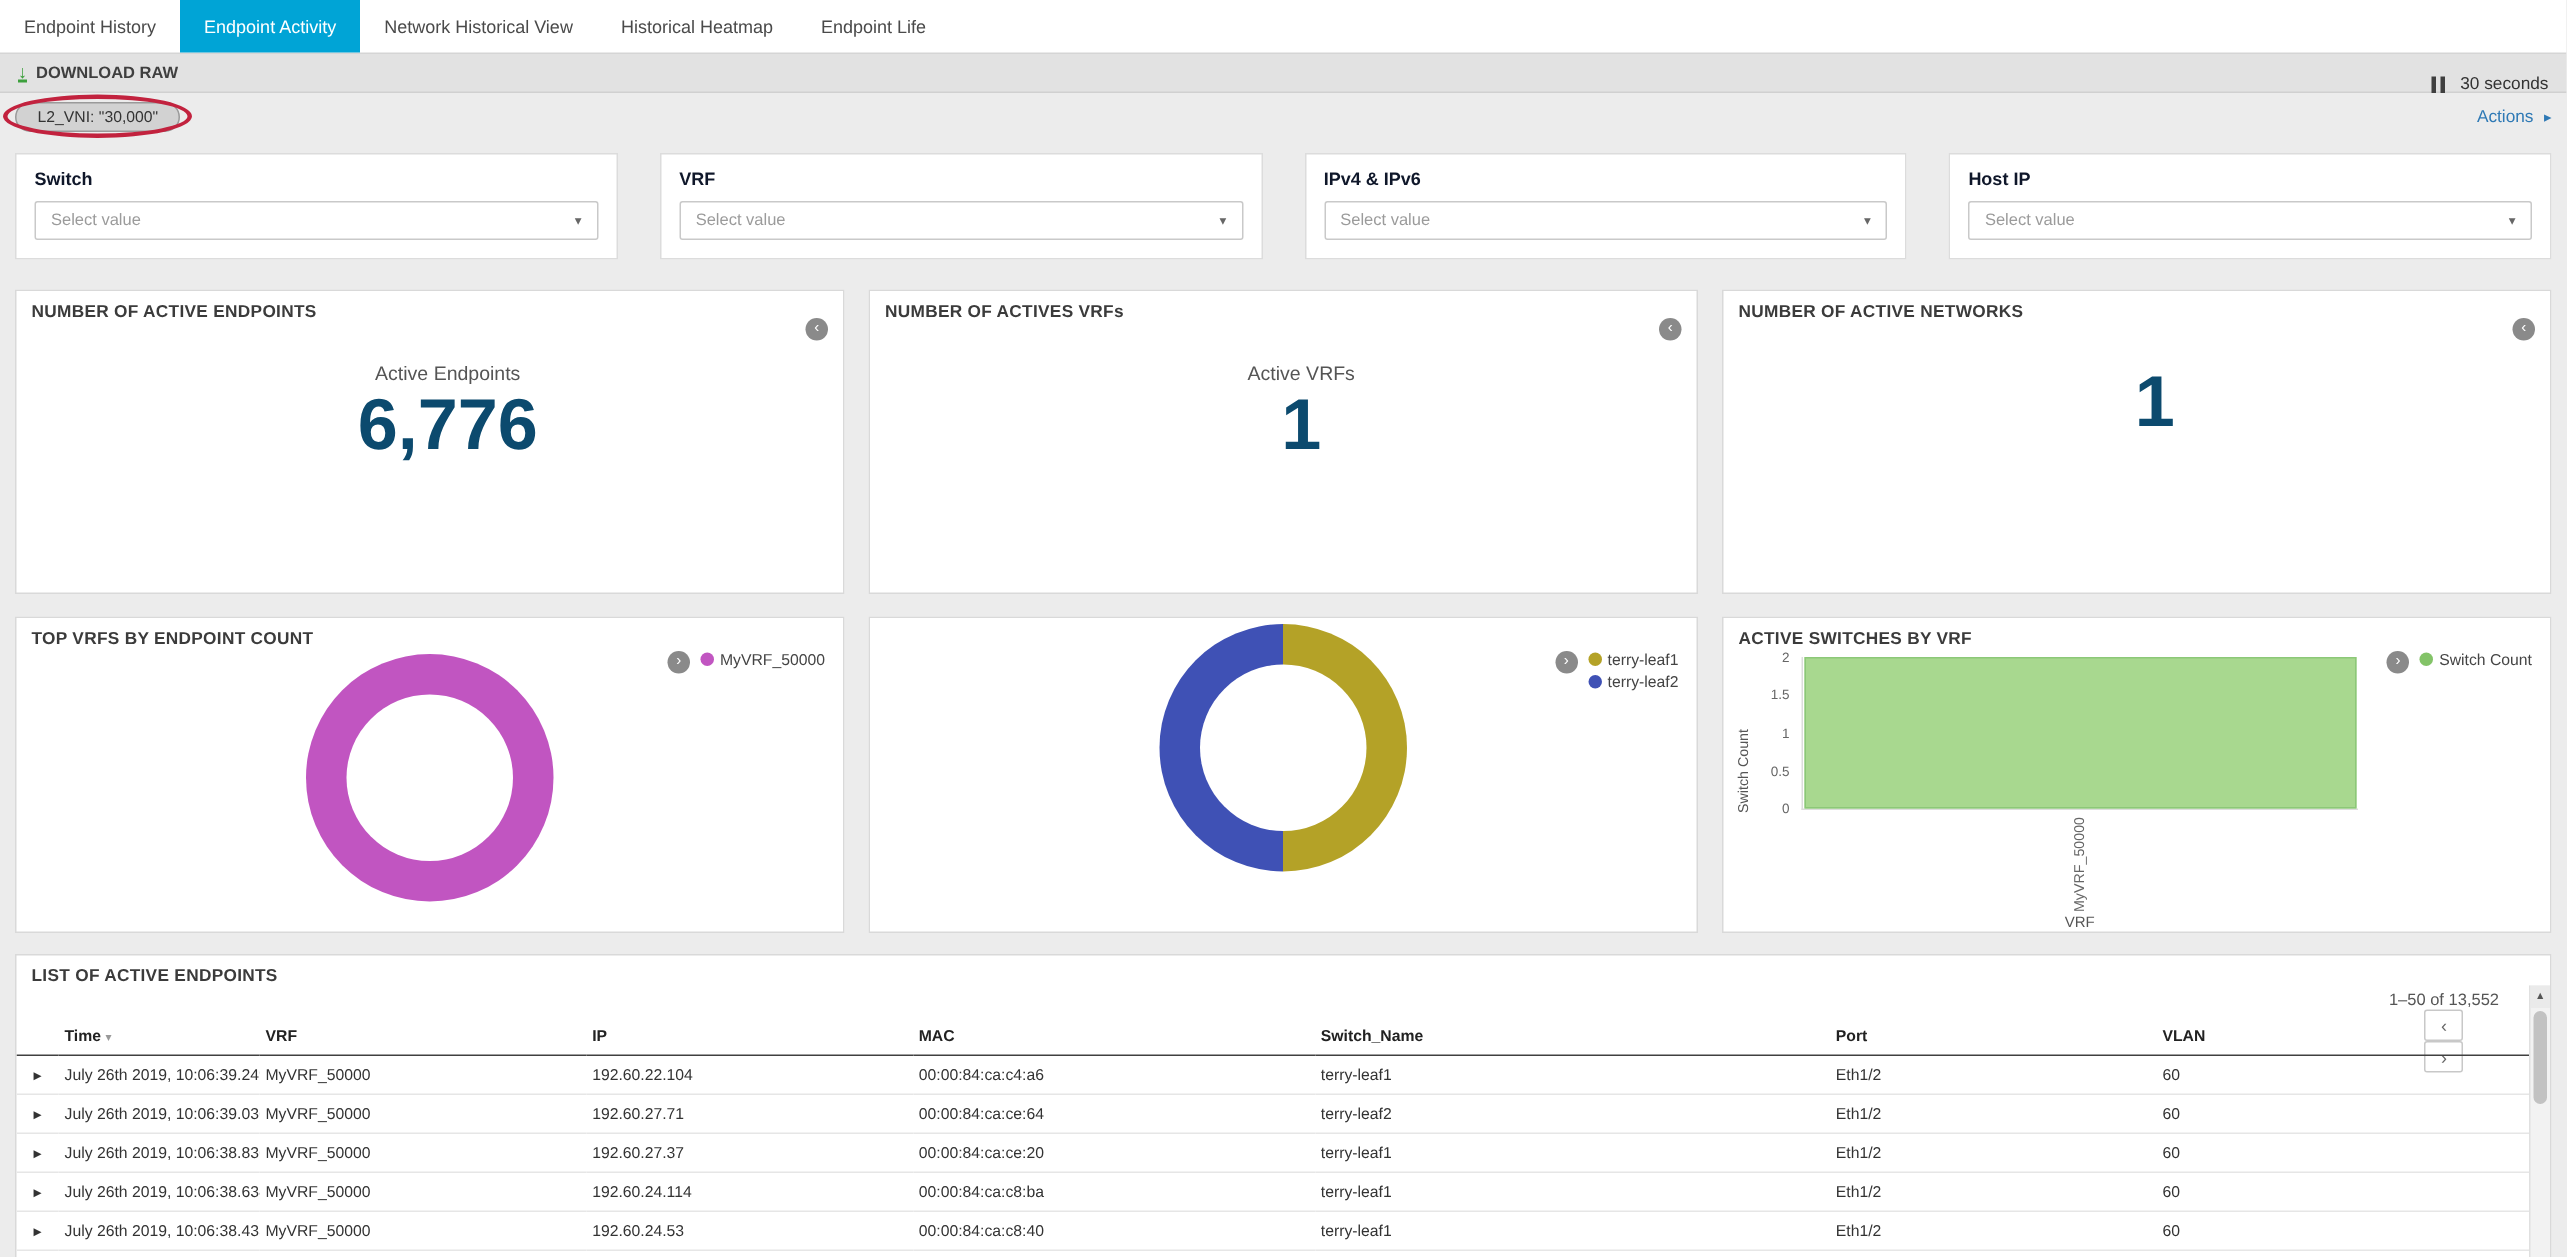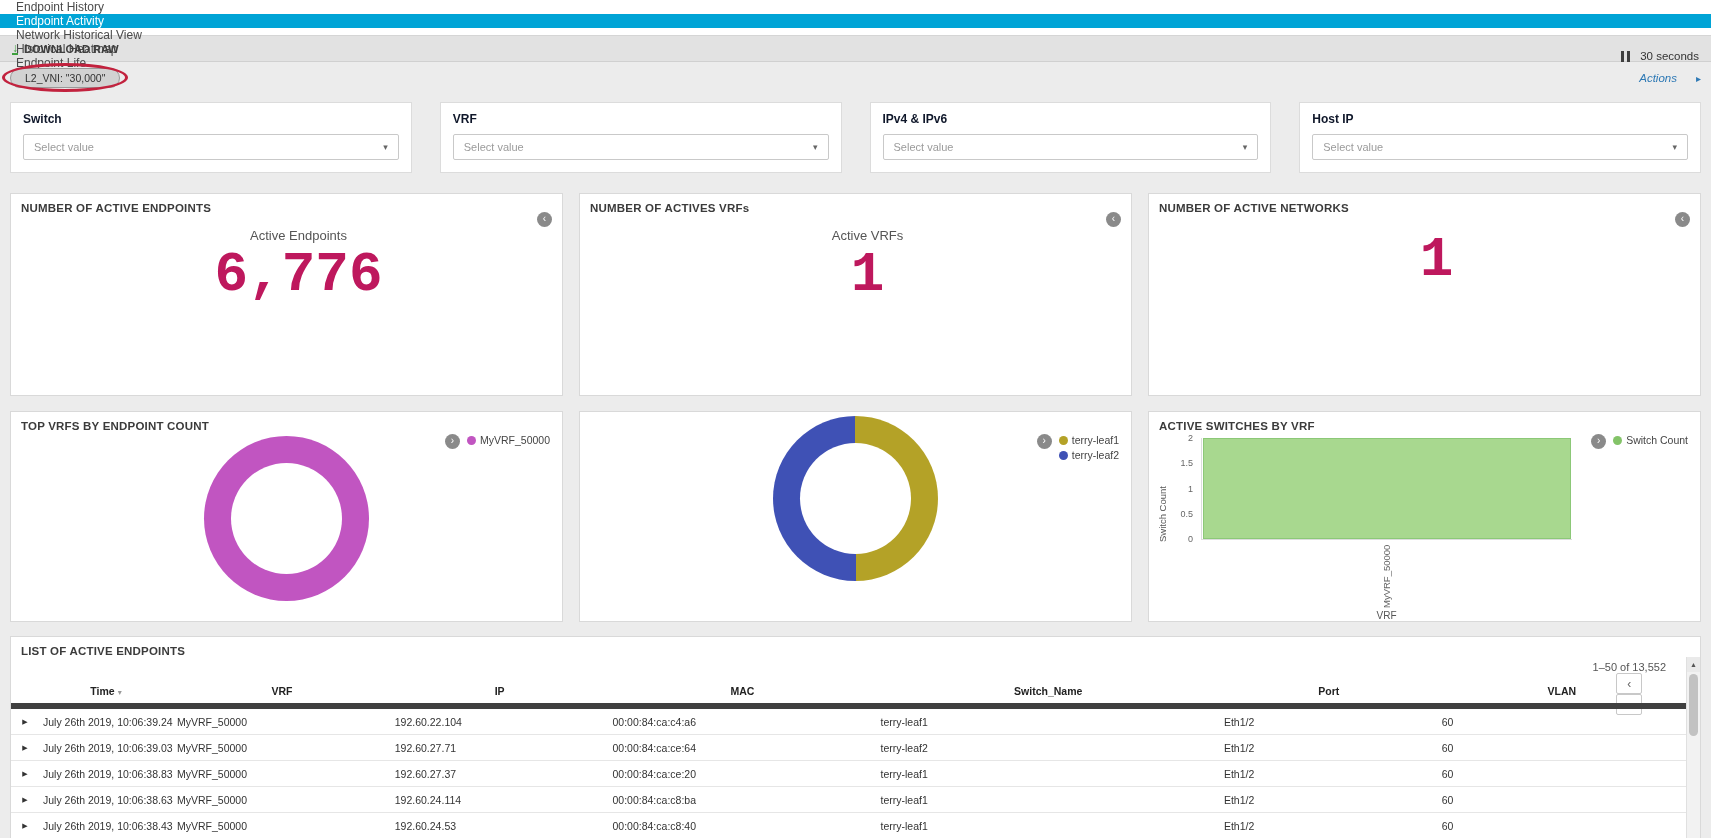"Endpoint History" .tabbar { flex-direction: column -> none }
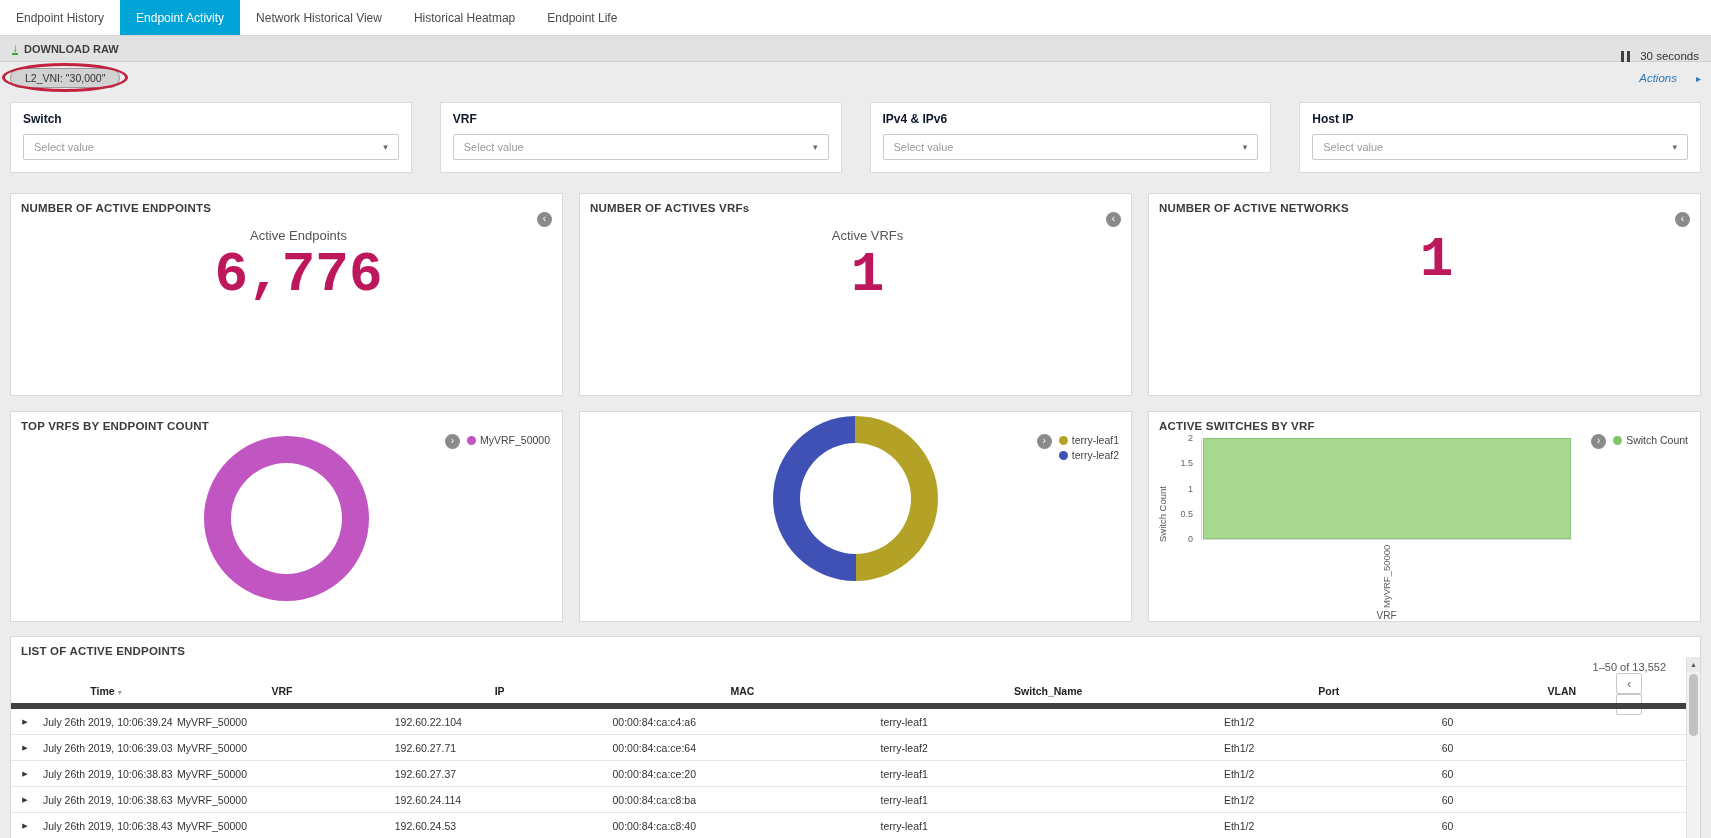"Actions" .actions { font-style: italic -> none; gap: 19px -> 7px }
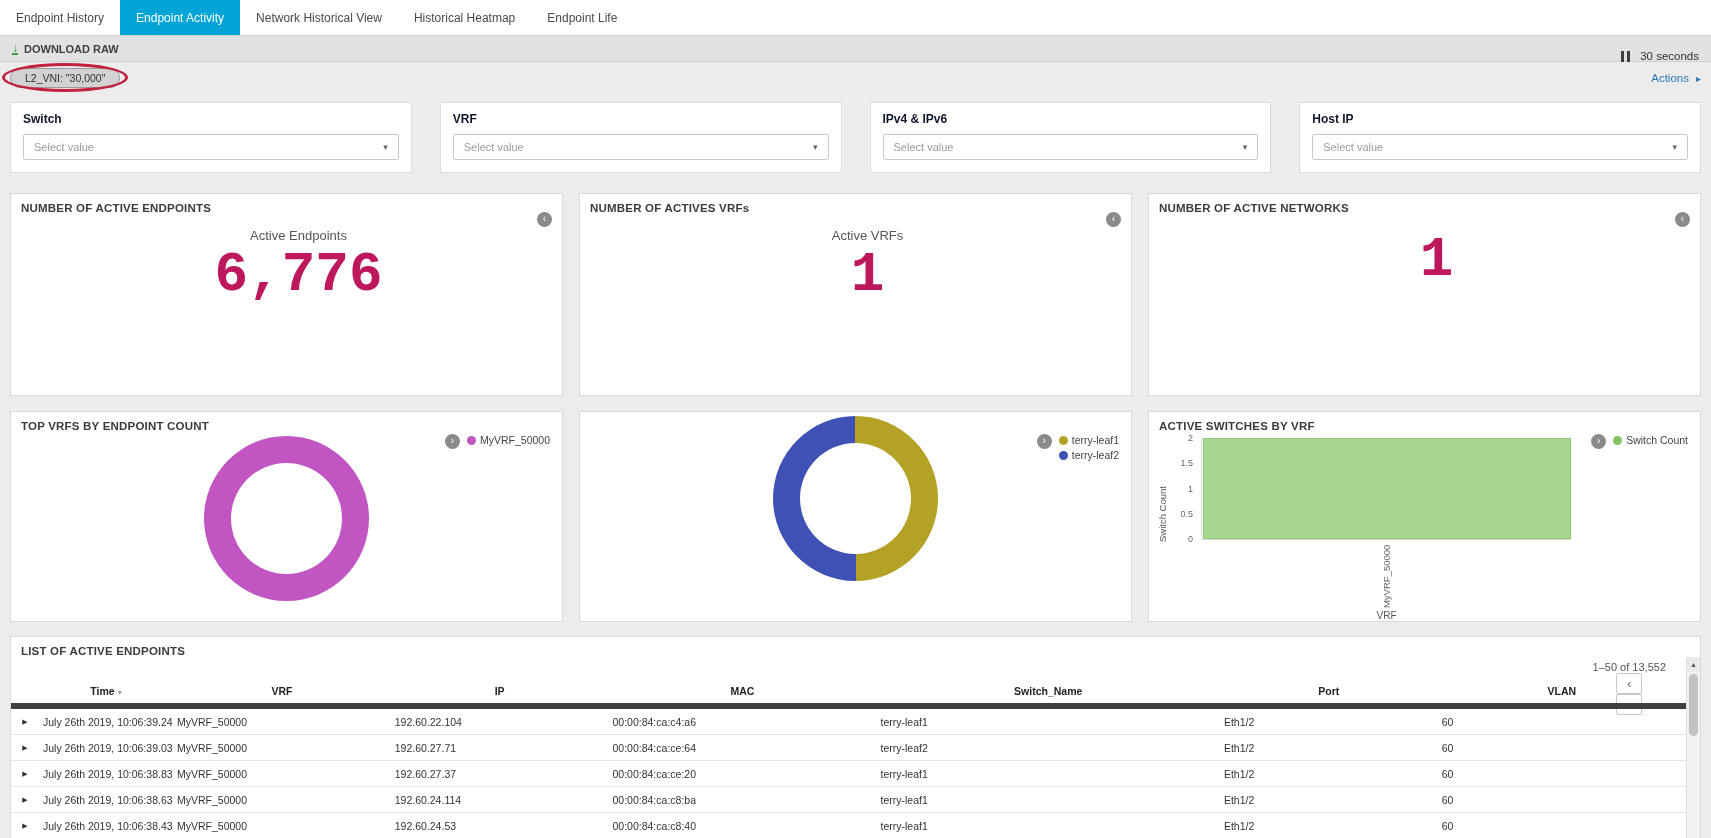"Active Endpoints" .stat-center { margin-top: 14px -> 27px }
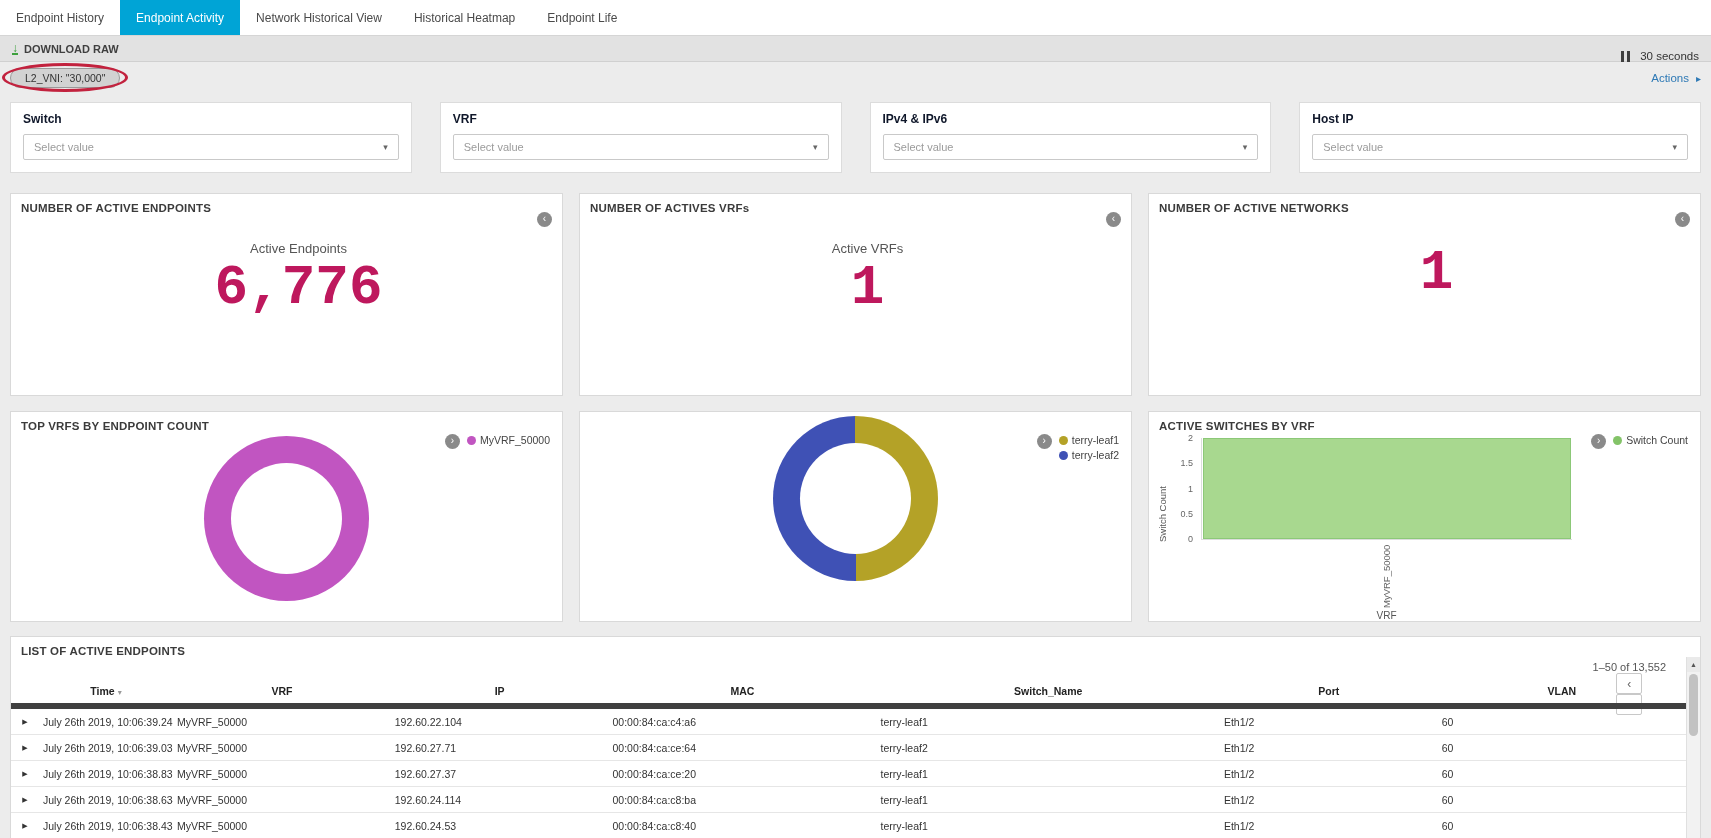"6,776" .stat-value { color: #be185d -> #0c4a6e; font-family: Liberation Mono, monospace -> none; font-size: 56px -> 48px }
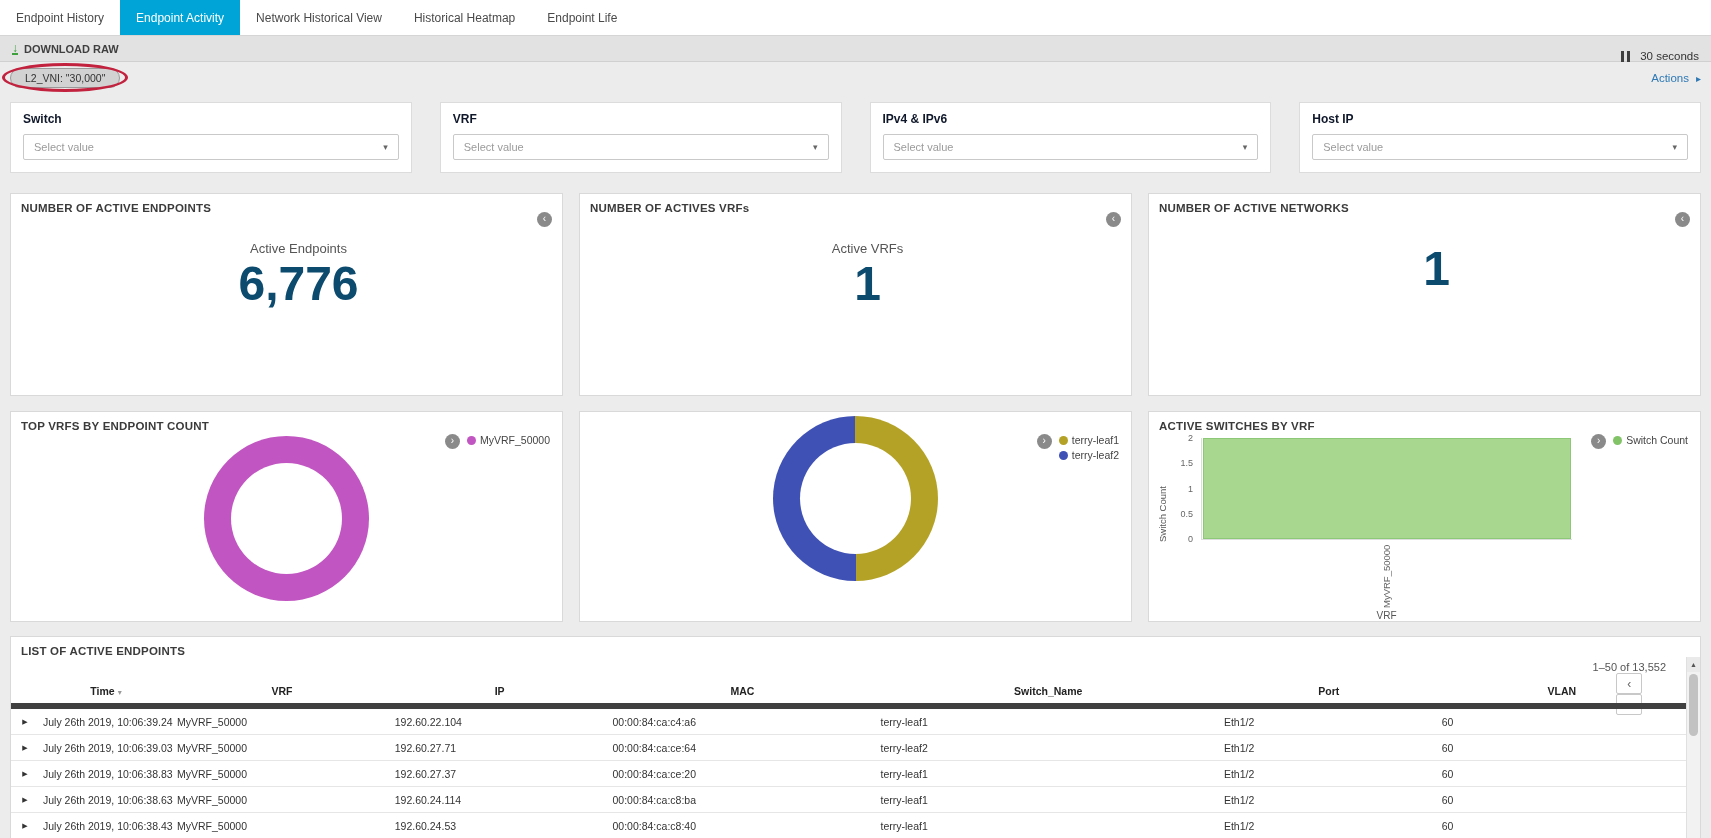"Time ▾" table.ep th { border-bottom: 6px solid #404040 -> 1px solid #404040; text-align: center -> left }
